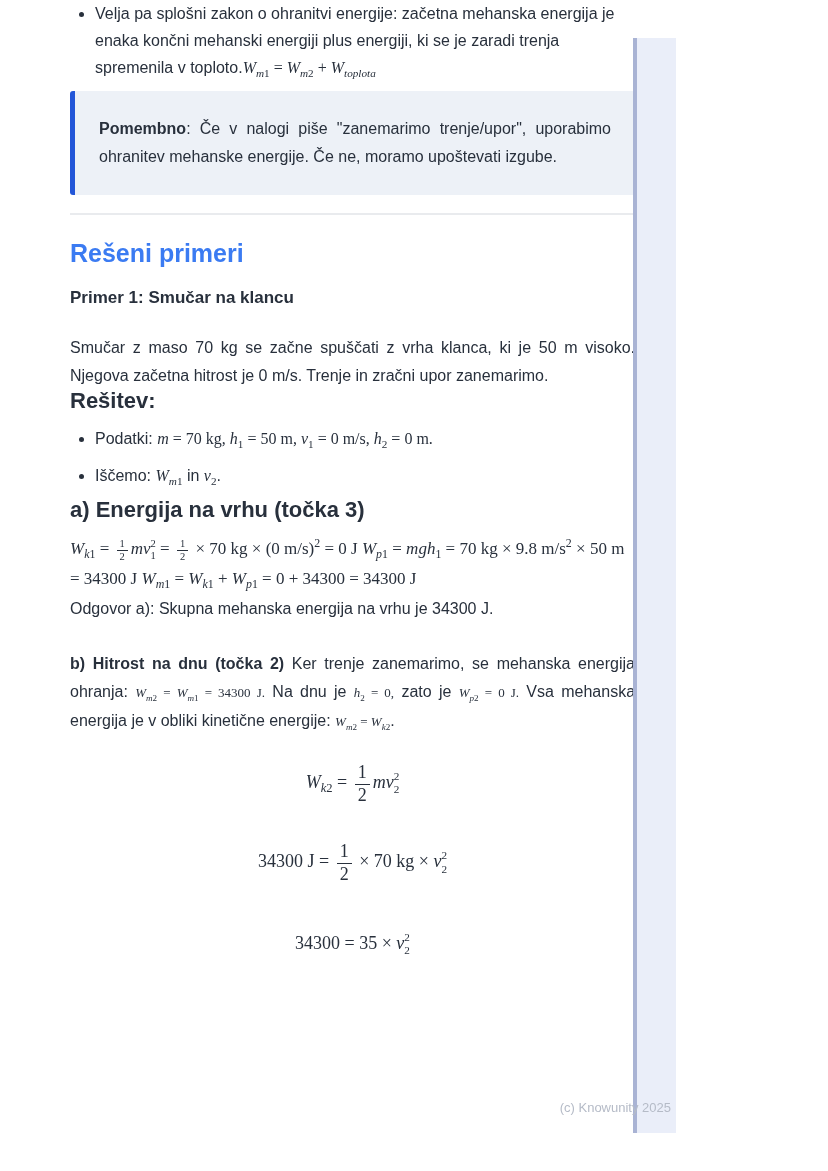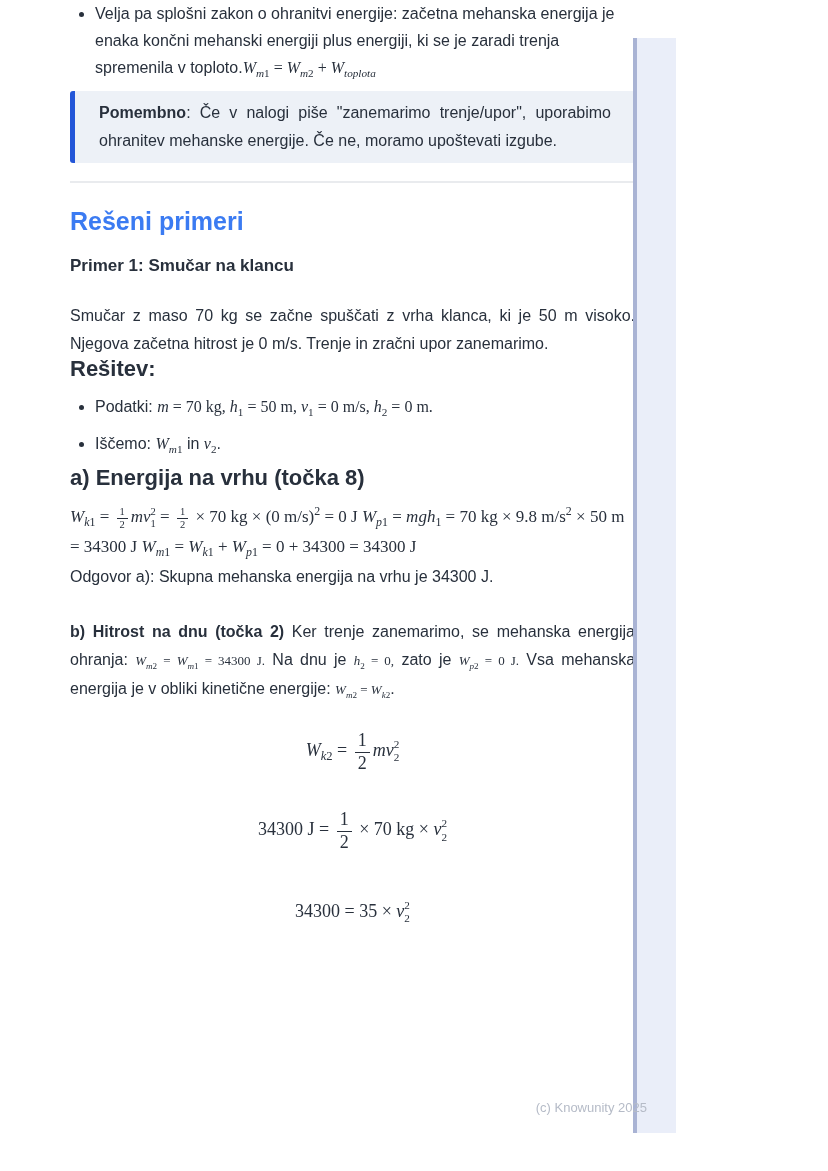"Pomembno: Če v nalogi piše" .info-box { padding: 8px 24px -> 24px 24px }
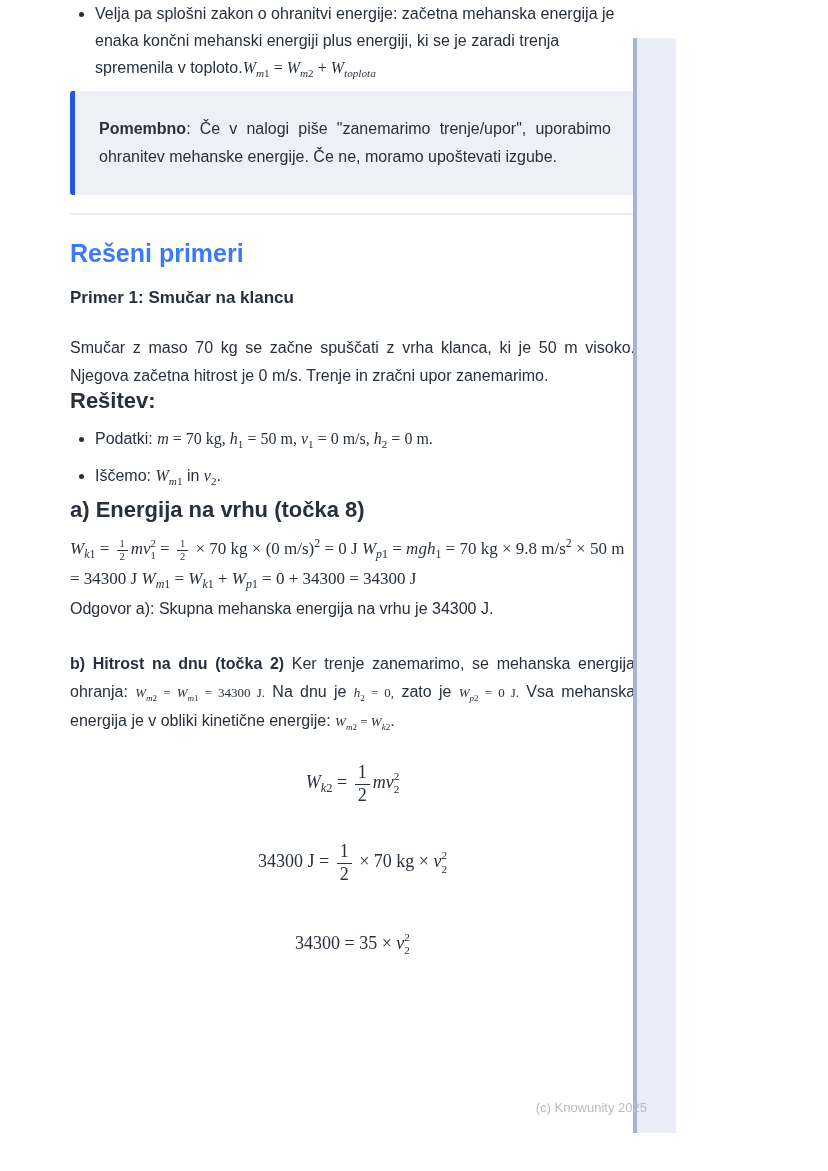"a) Energija na vrhu (točka" h4.label { text: 8 -> 3 }
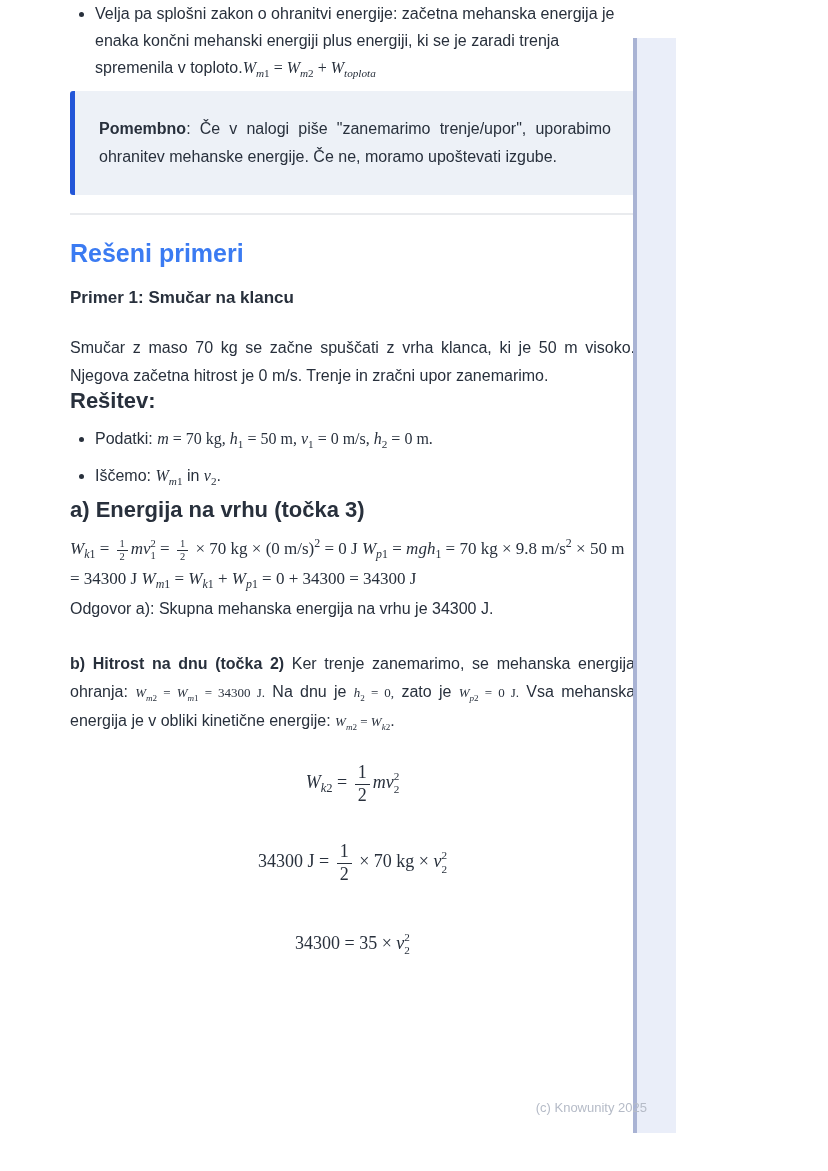"(c) Knowunity 2025" .footer { right: 65px -> 41px }
